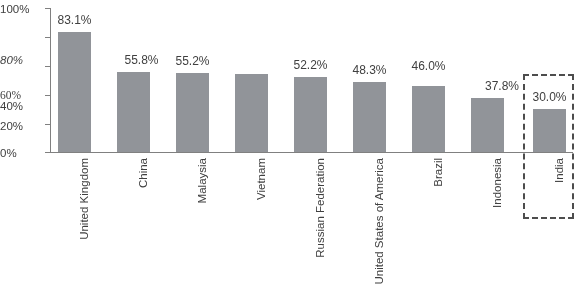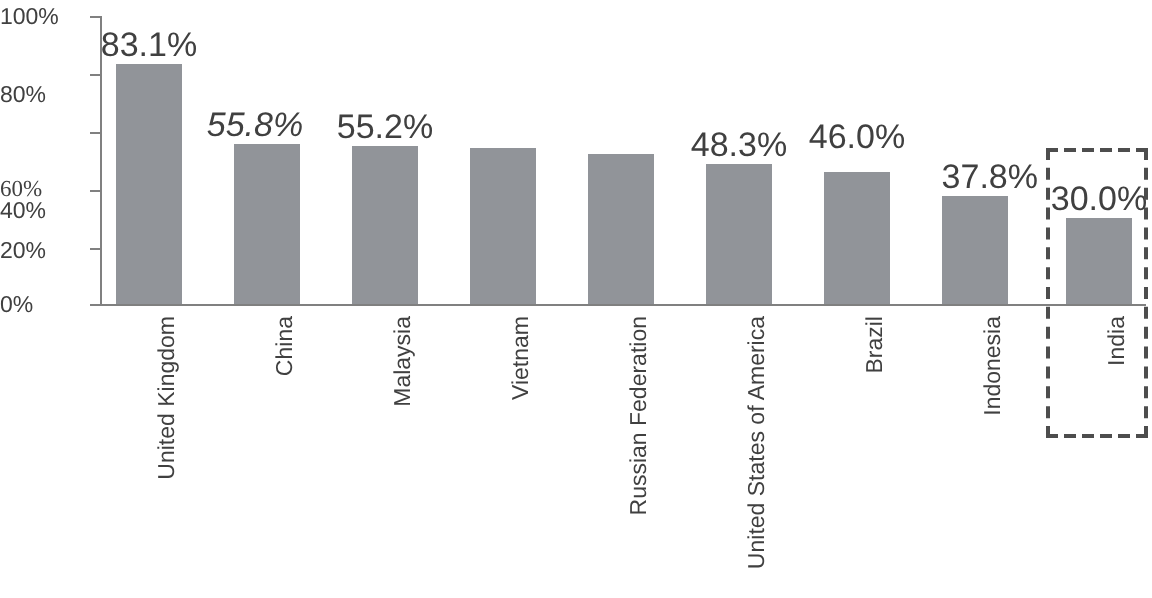"83.1%" .bar-value { font-size: 17px -> 12px }
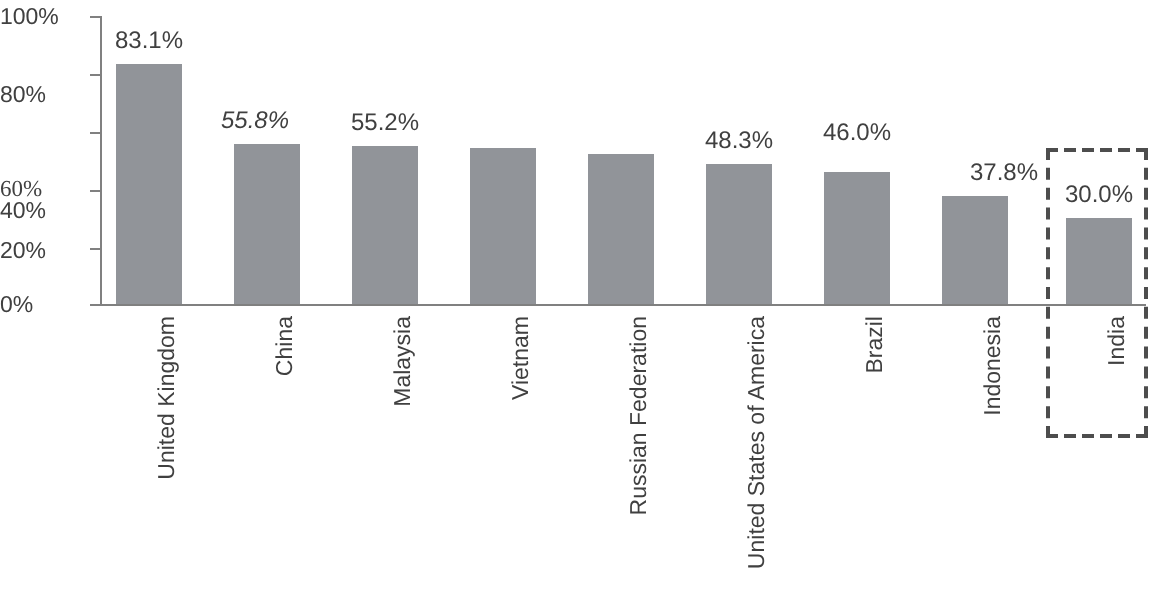"80%" div.y-tick-label-wrap { font-style: none -> italic; top: 43px -> 55px }
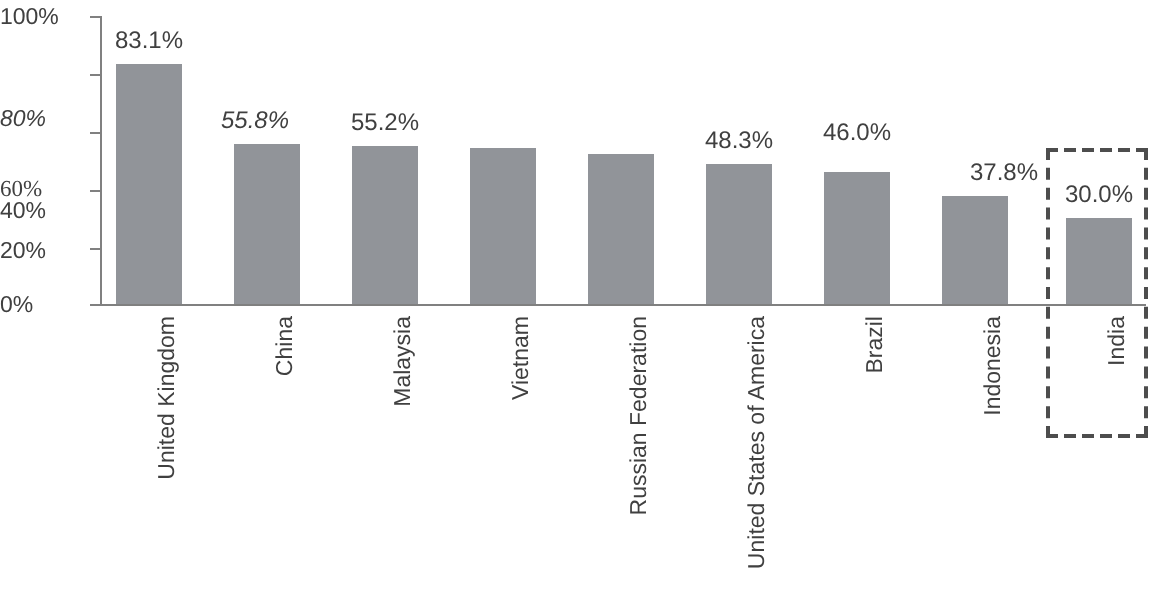"55.8%" div.bar-value { font-style: italic -> none; left: 96px -> 110px }
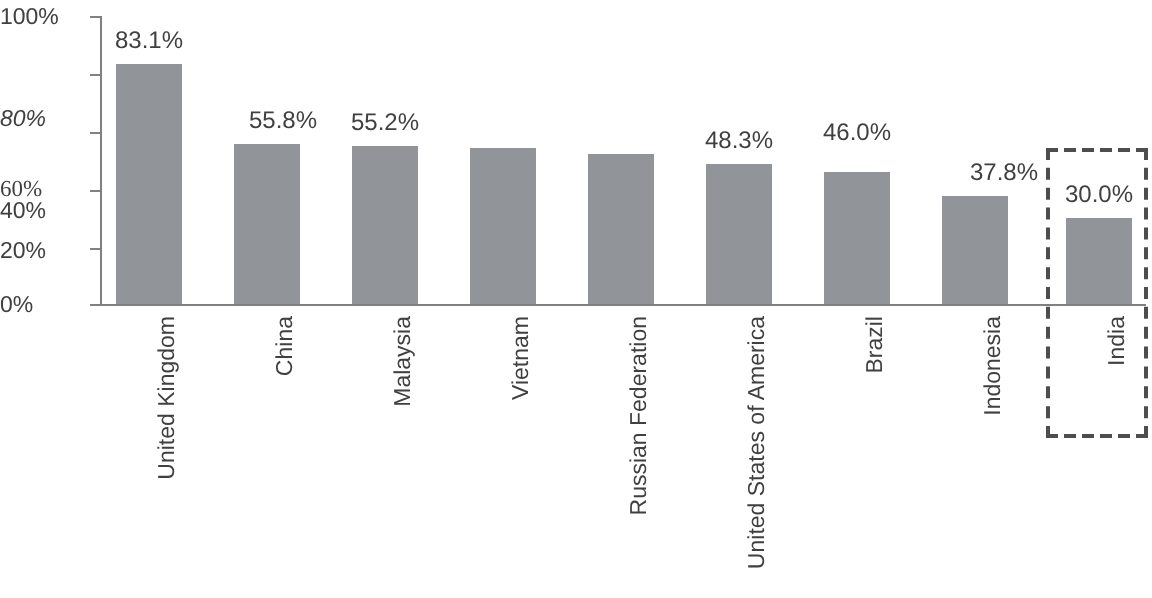"52.2%" div.bar-value { html: none -> <div>52.2%</div> }
